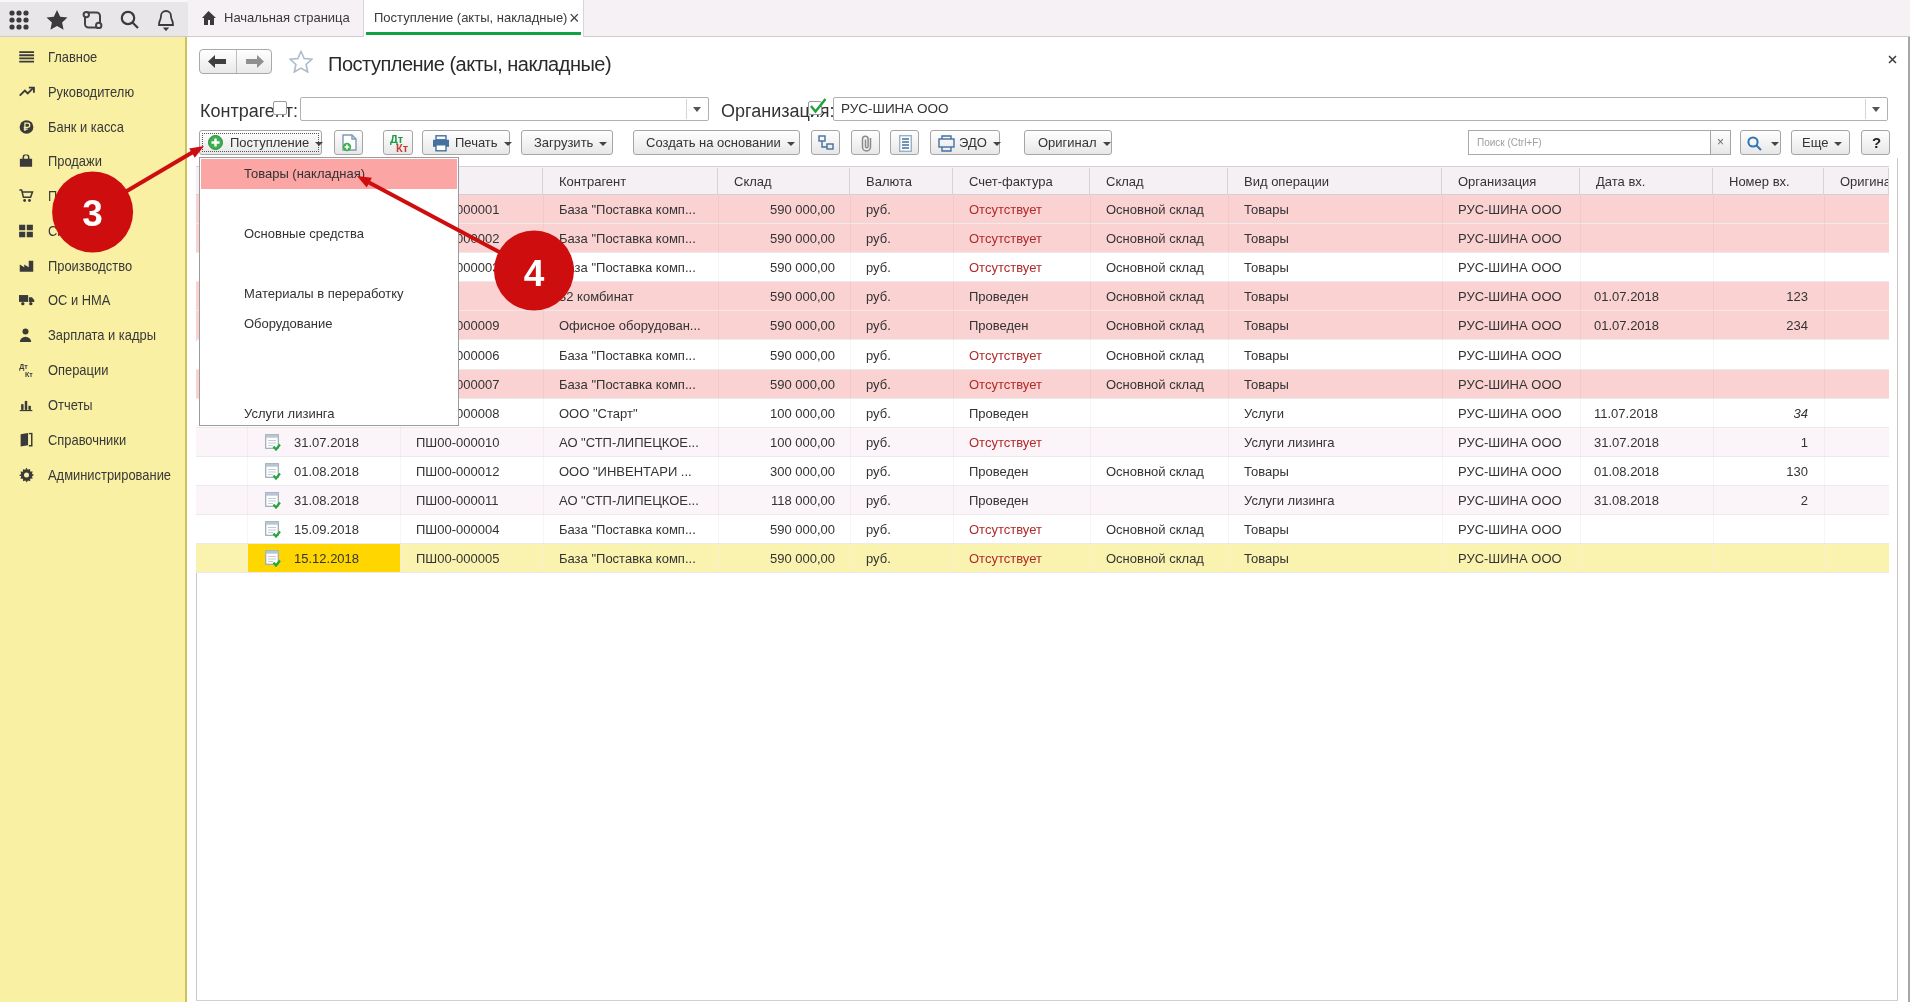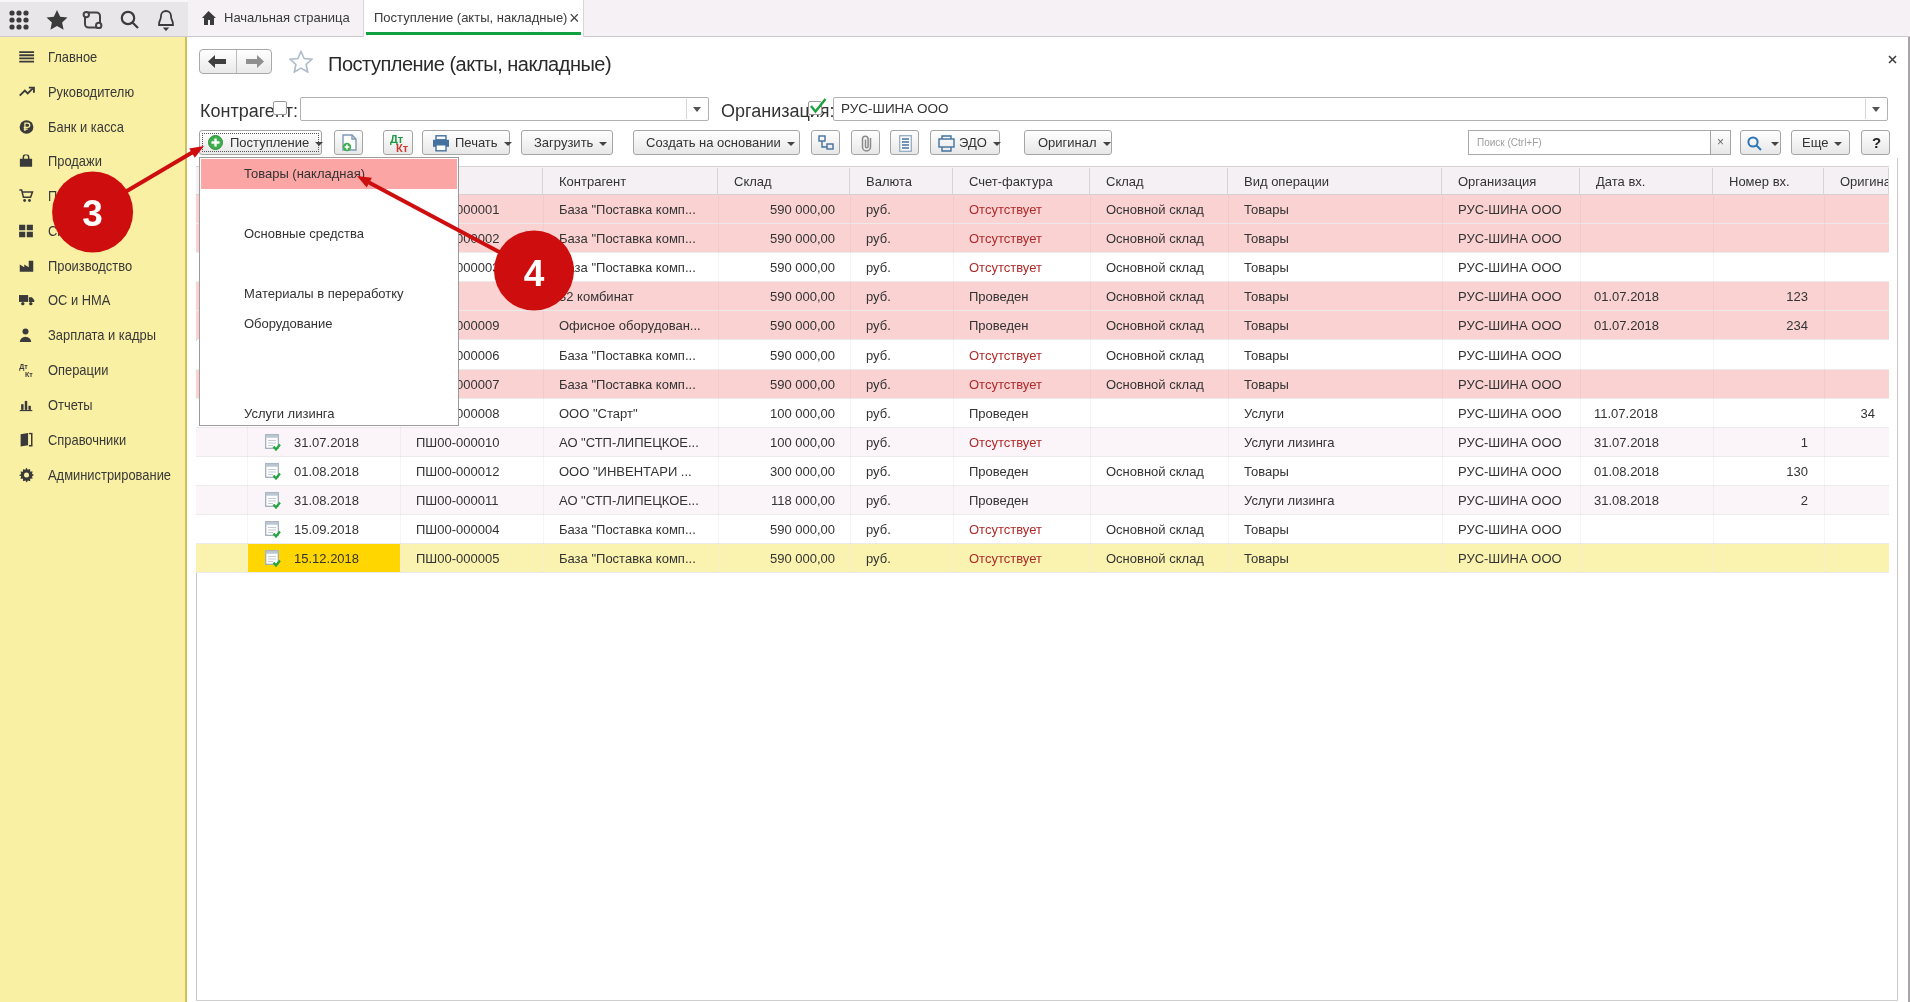"34" div.tcell { font-style: none -> italic; left: 1584px -> 1517px }
